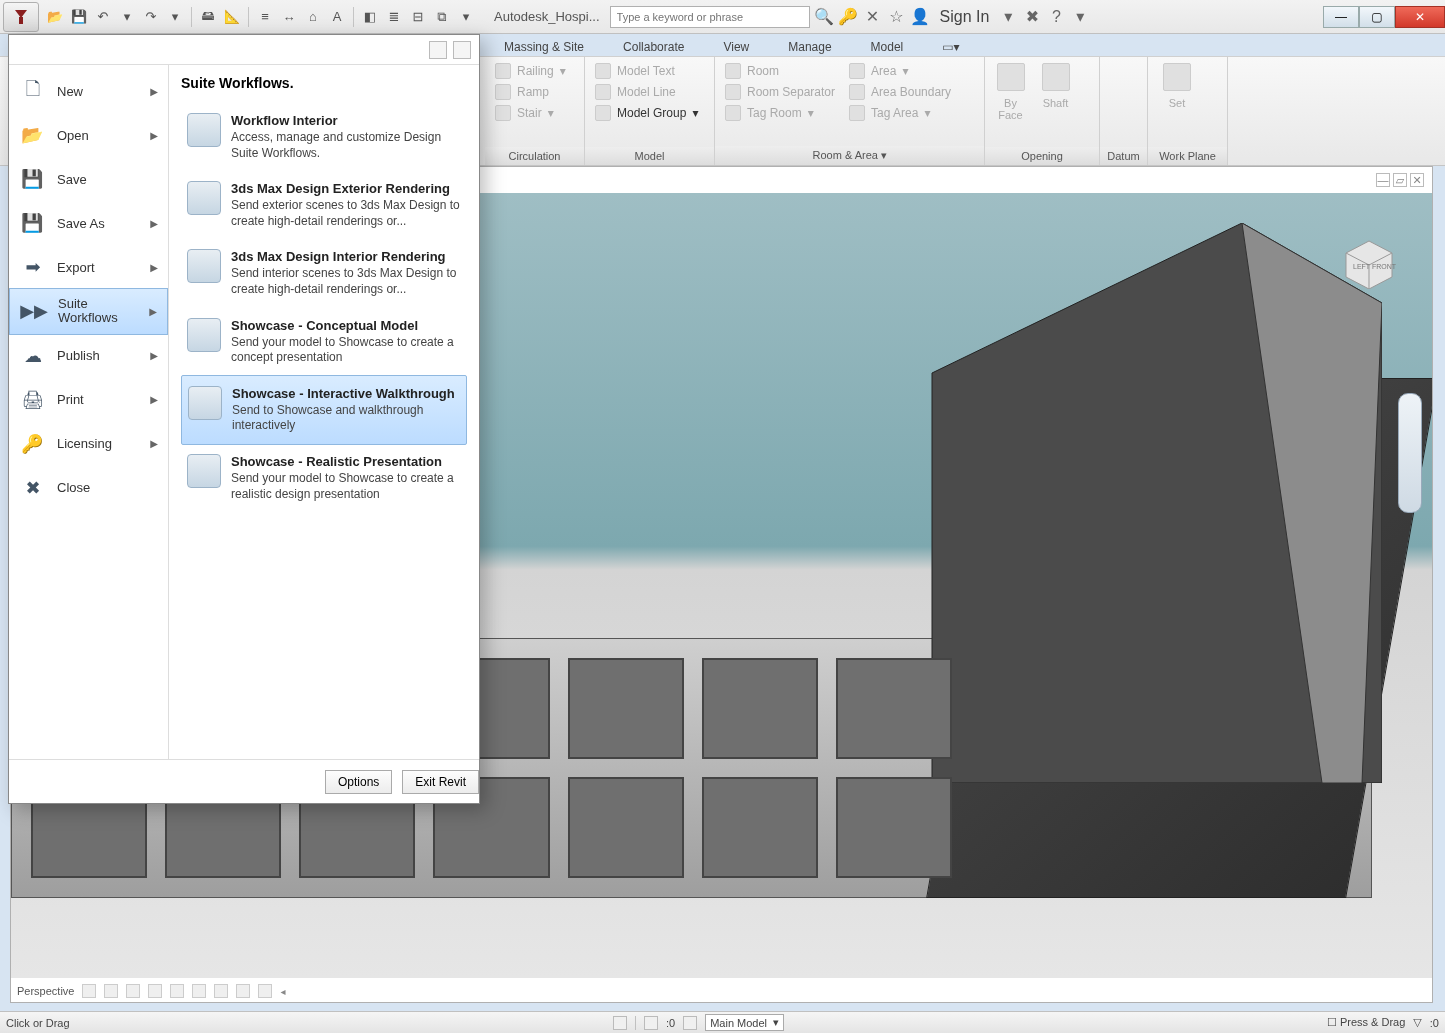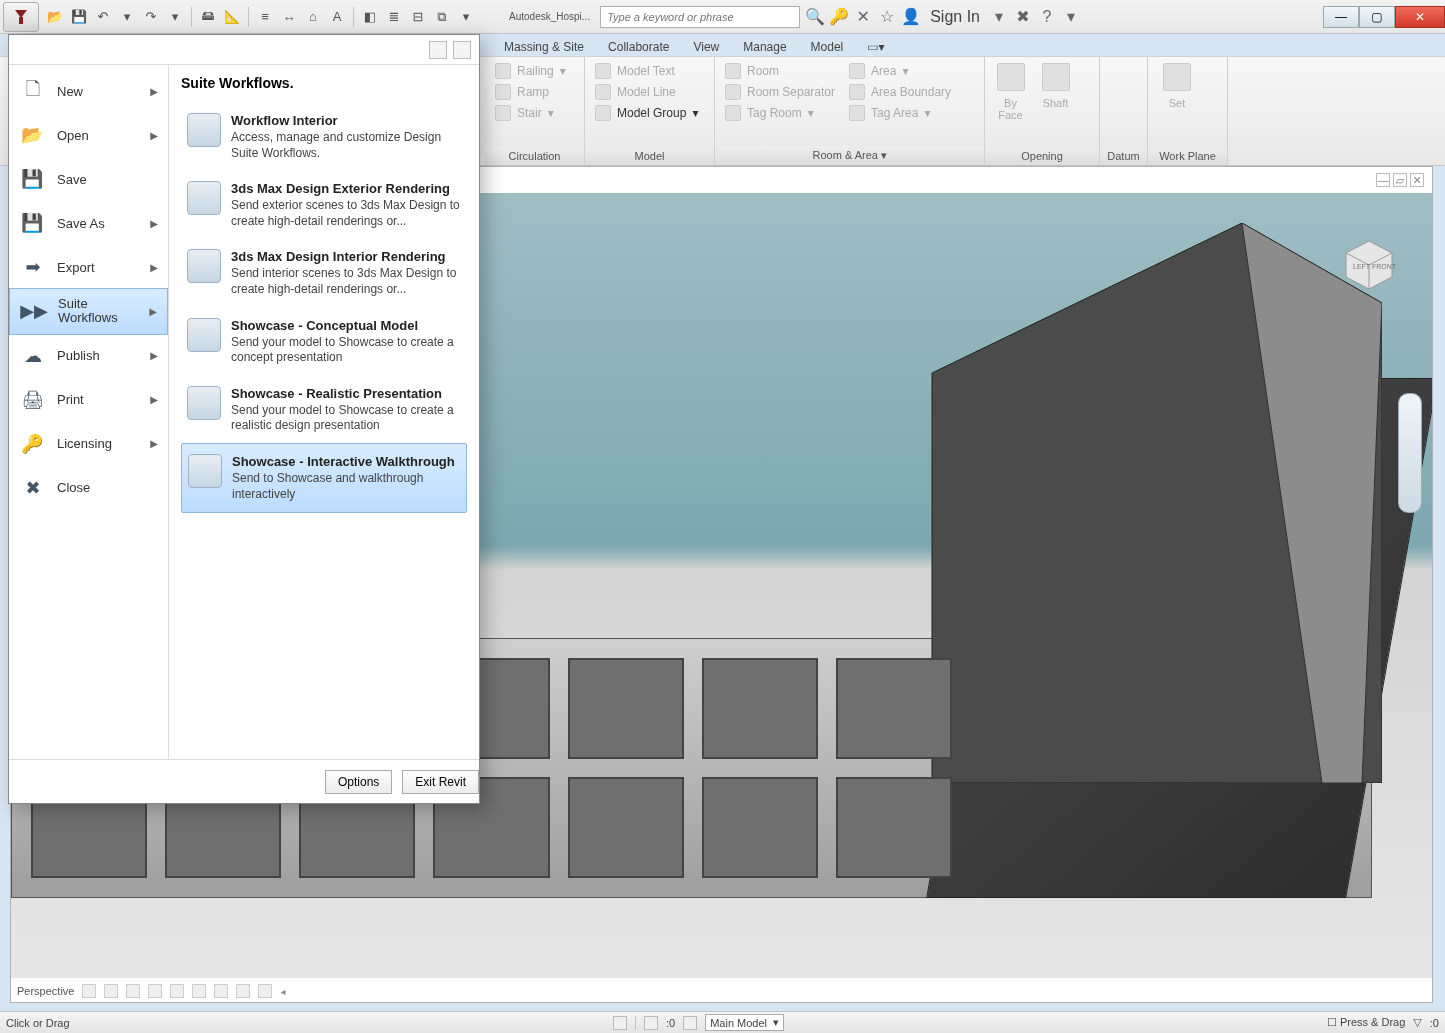"Autodesk_Hospi..." .doc-title { font-size: 10px -> 13px; margin-left: 32px -> 17px }
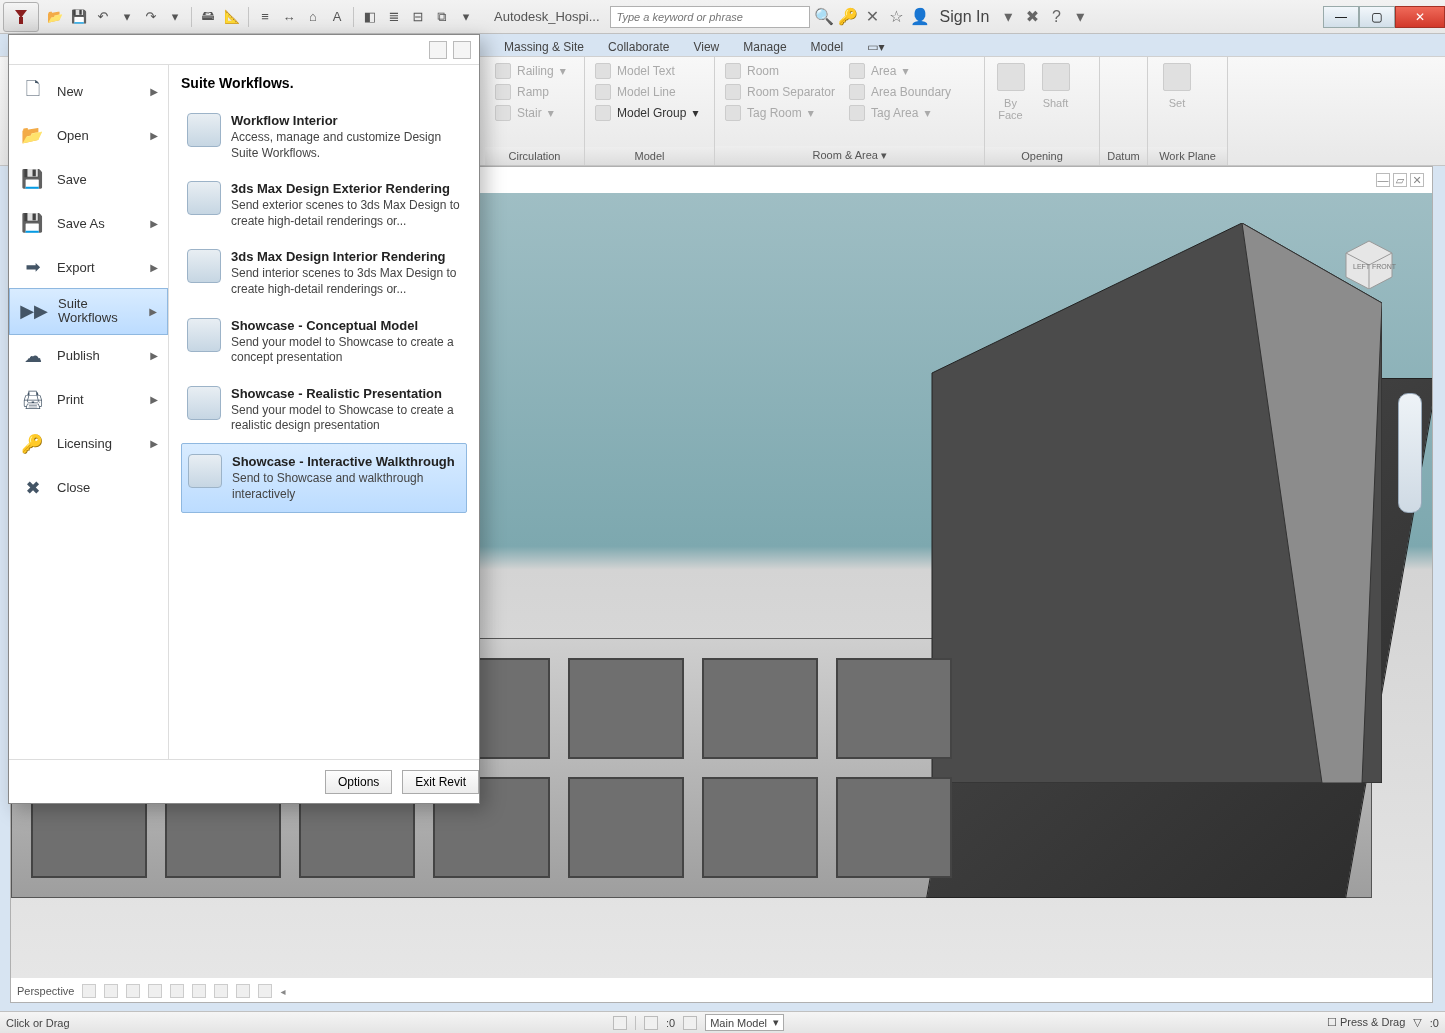"Type a keyword or phrase" .search-box { font-style: italic -> none }
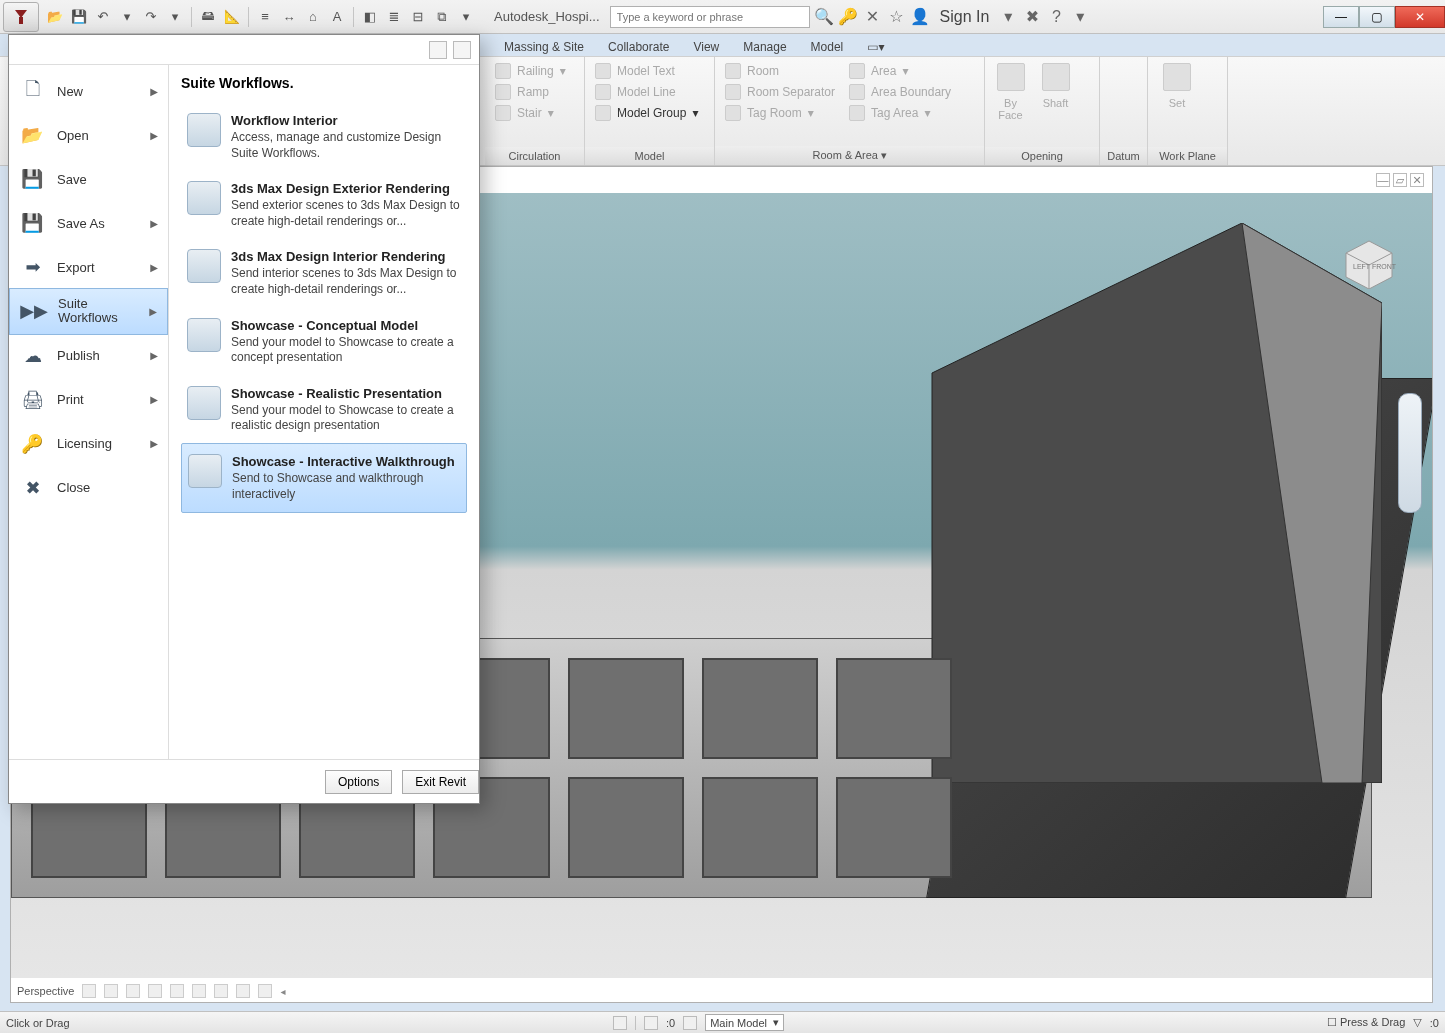"Massing & Site" .ribbontabs { gap: 16px -> 31px }
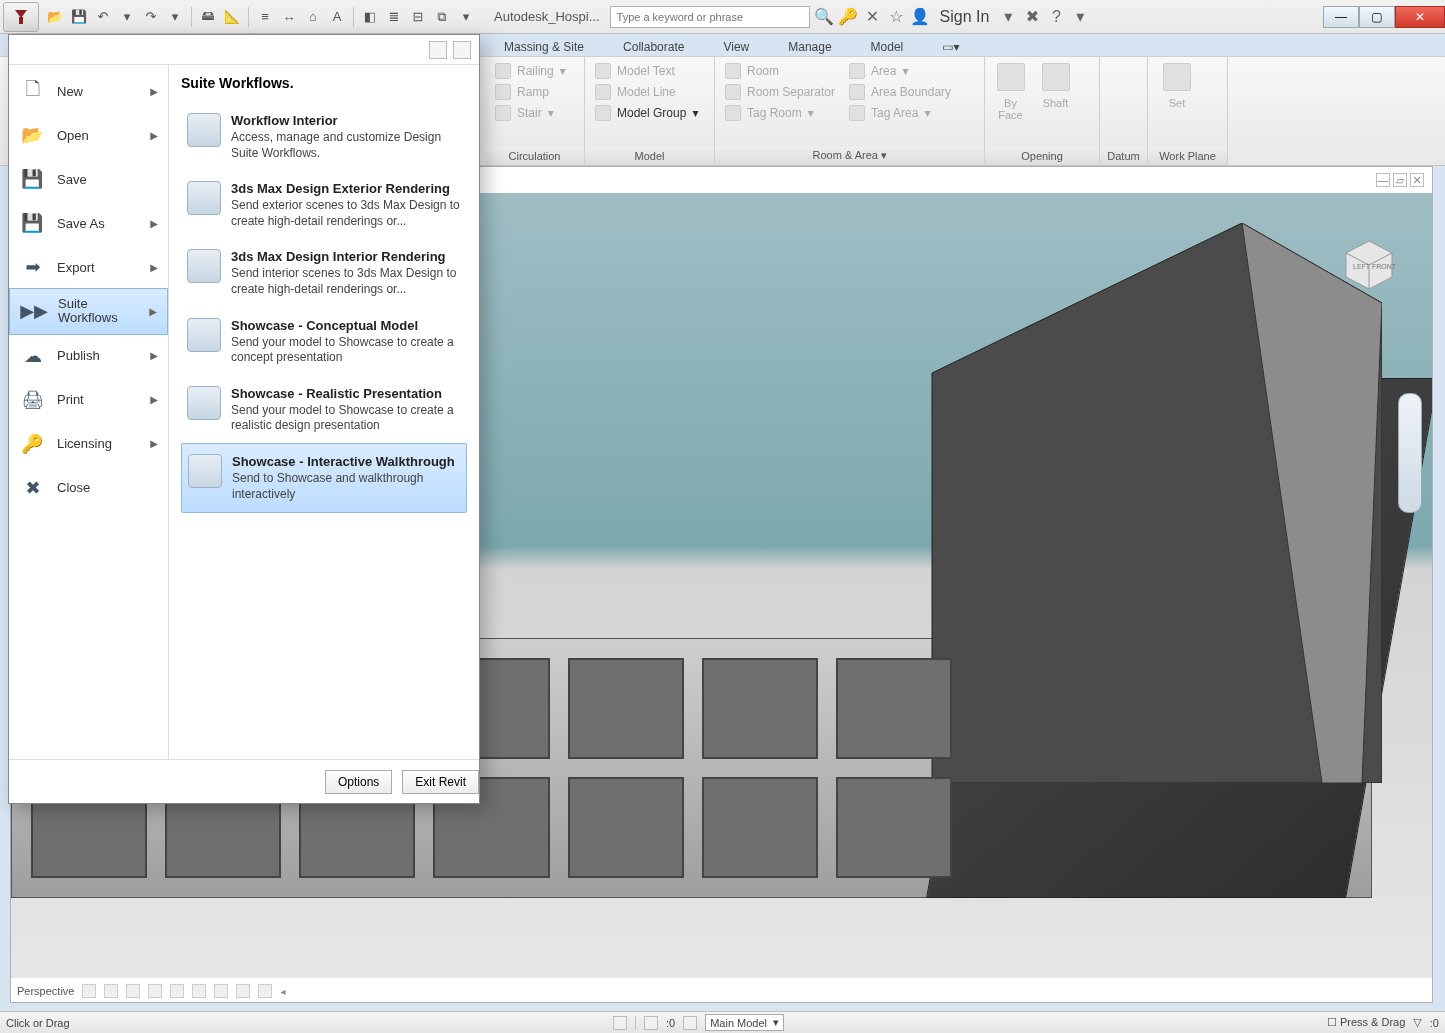"Showcase - Realistic Presentation" div.wf-item { order: before "Showcase - Interactive Walkthrough" -> after "Showcase - Interactive Walkthrough" }
